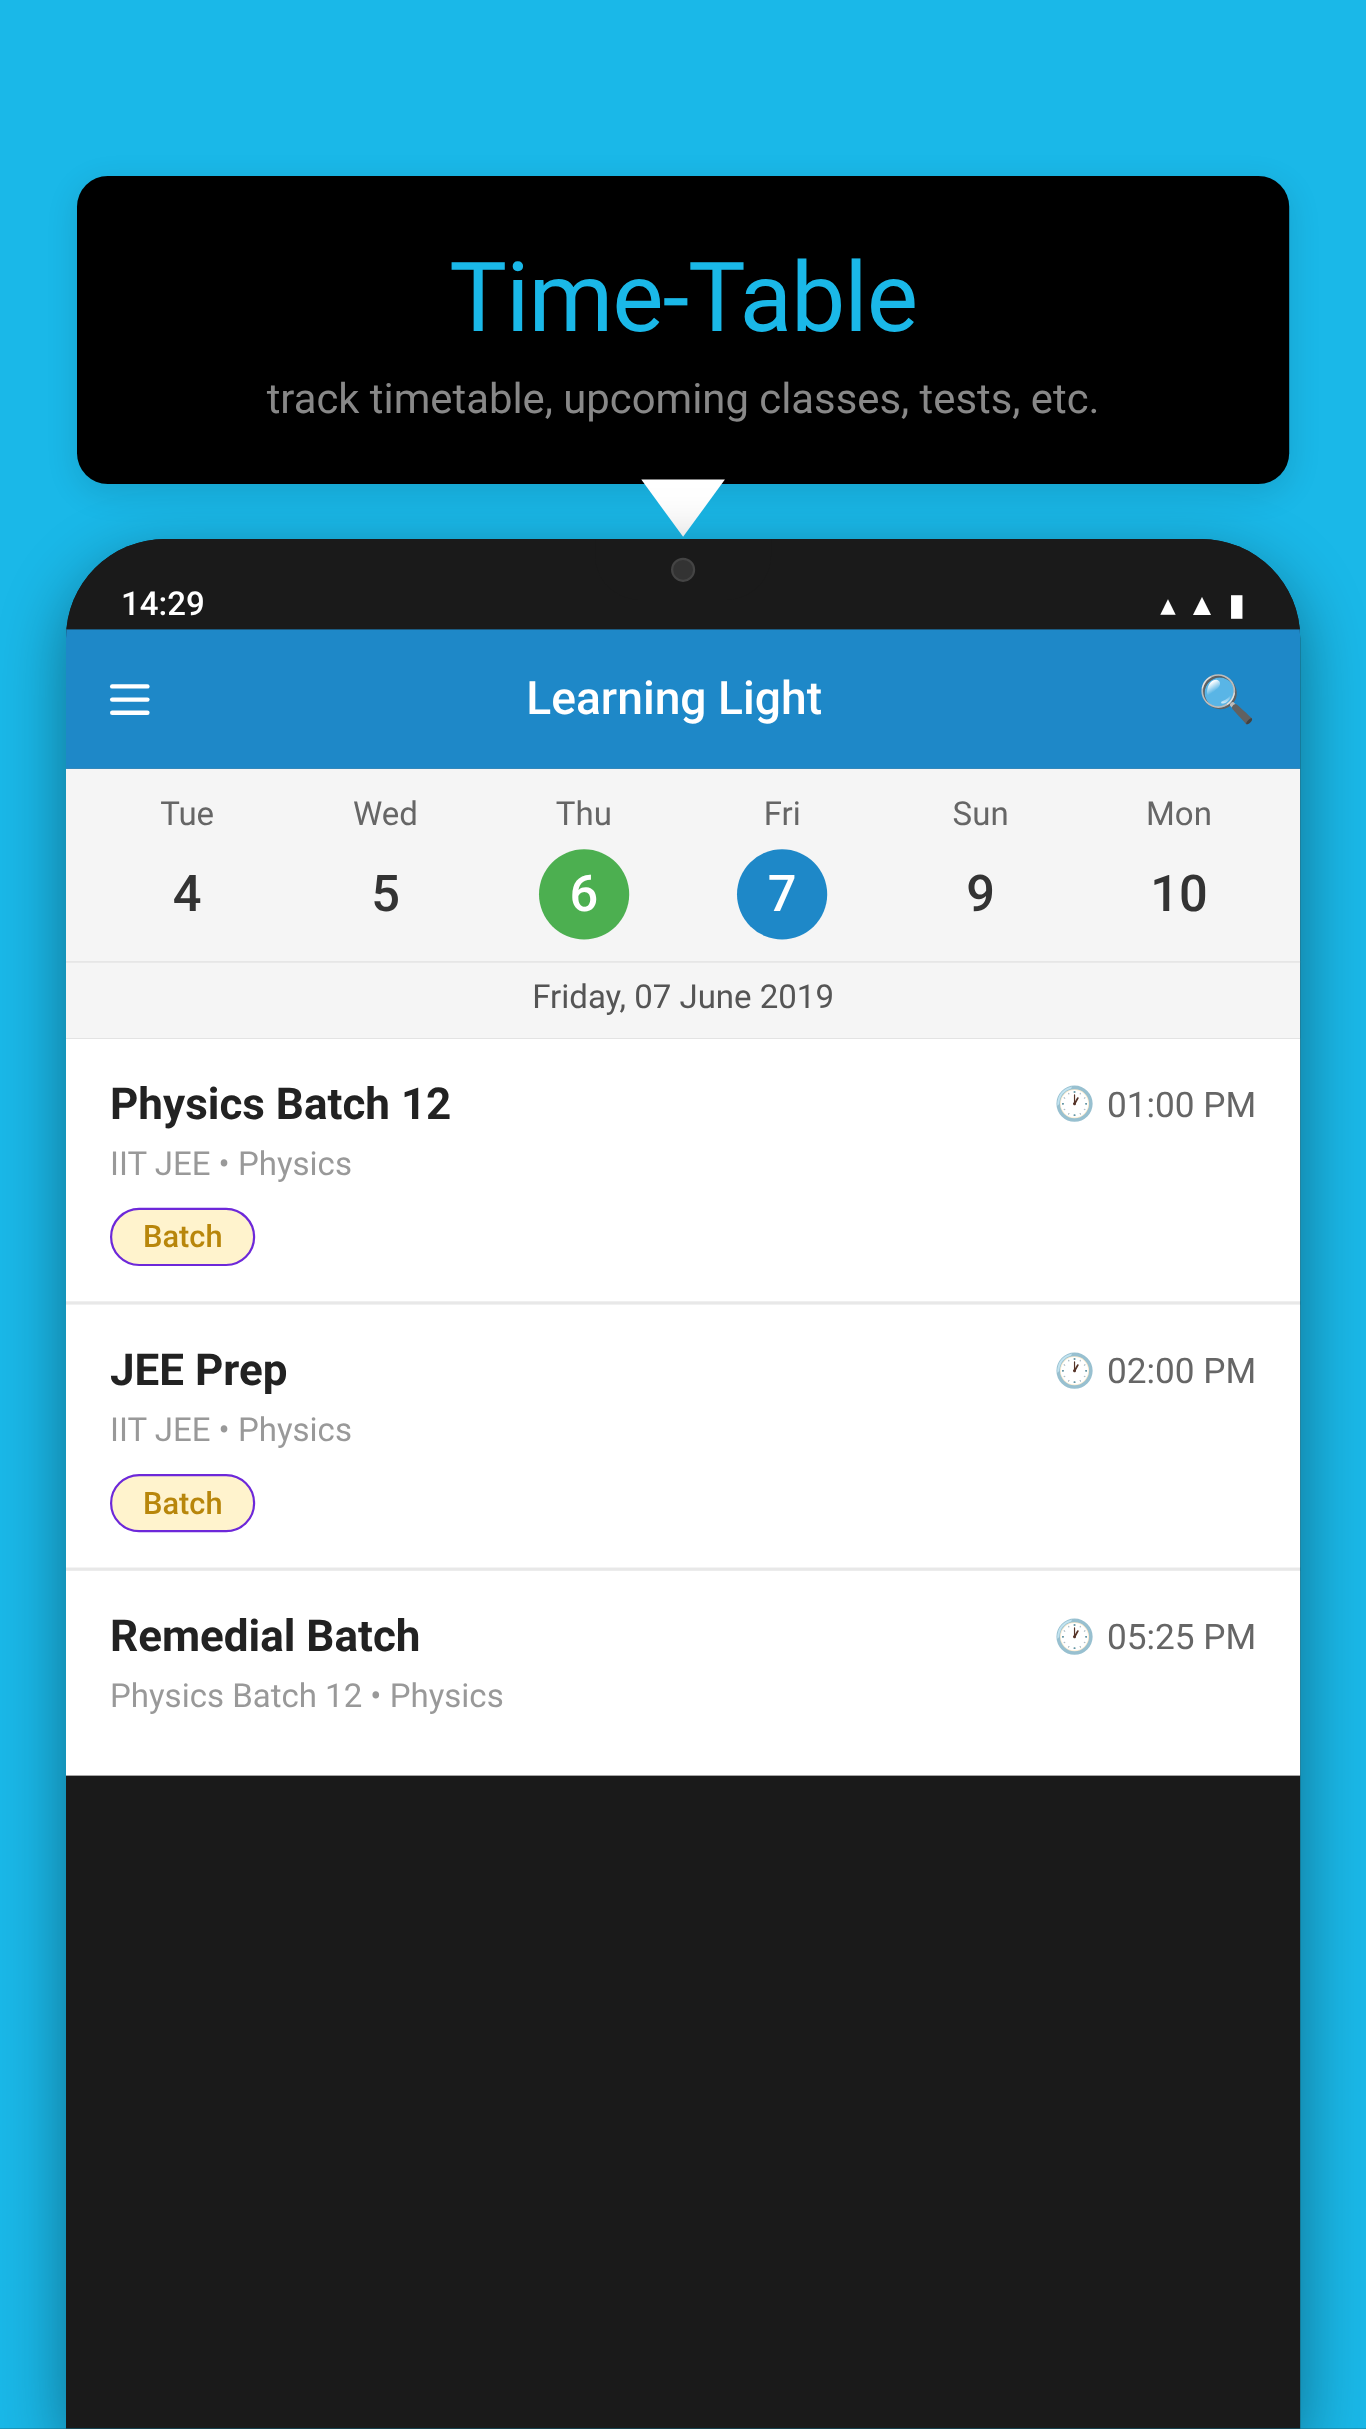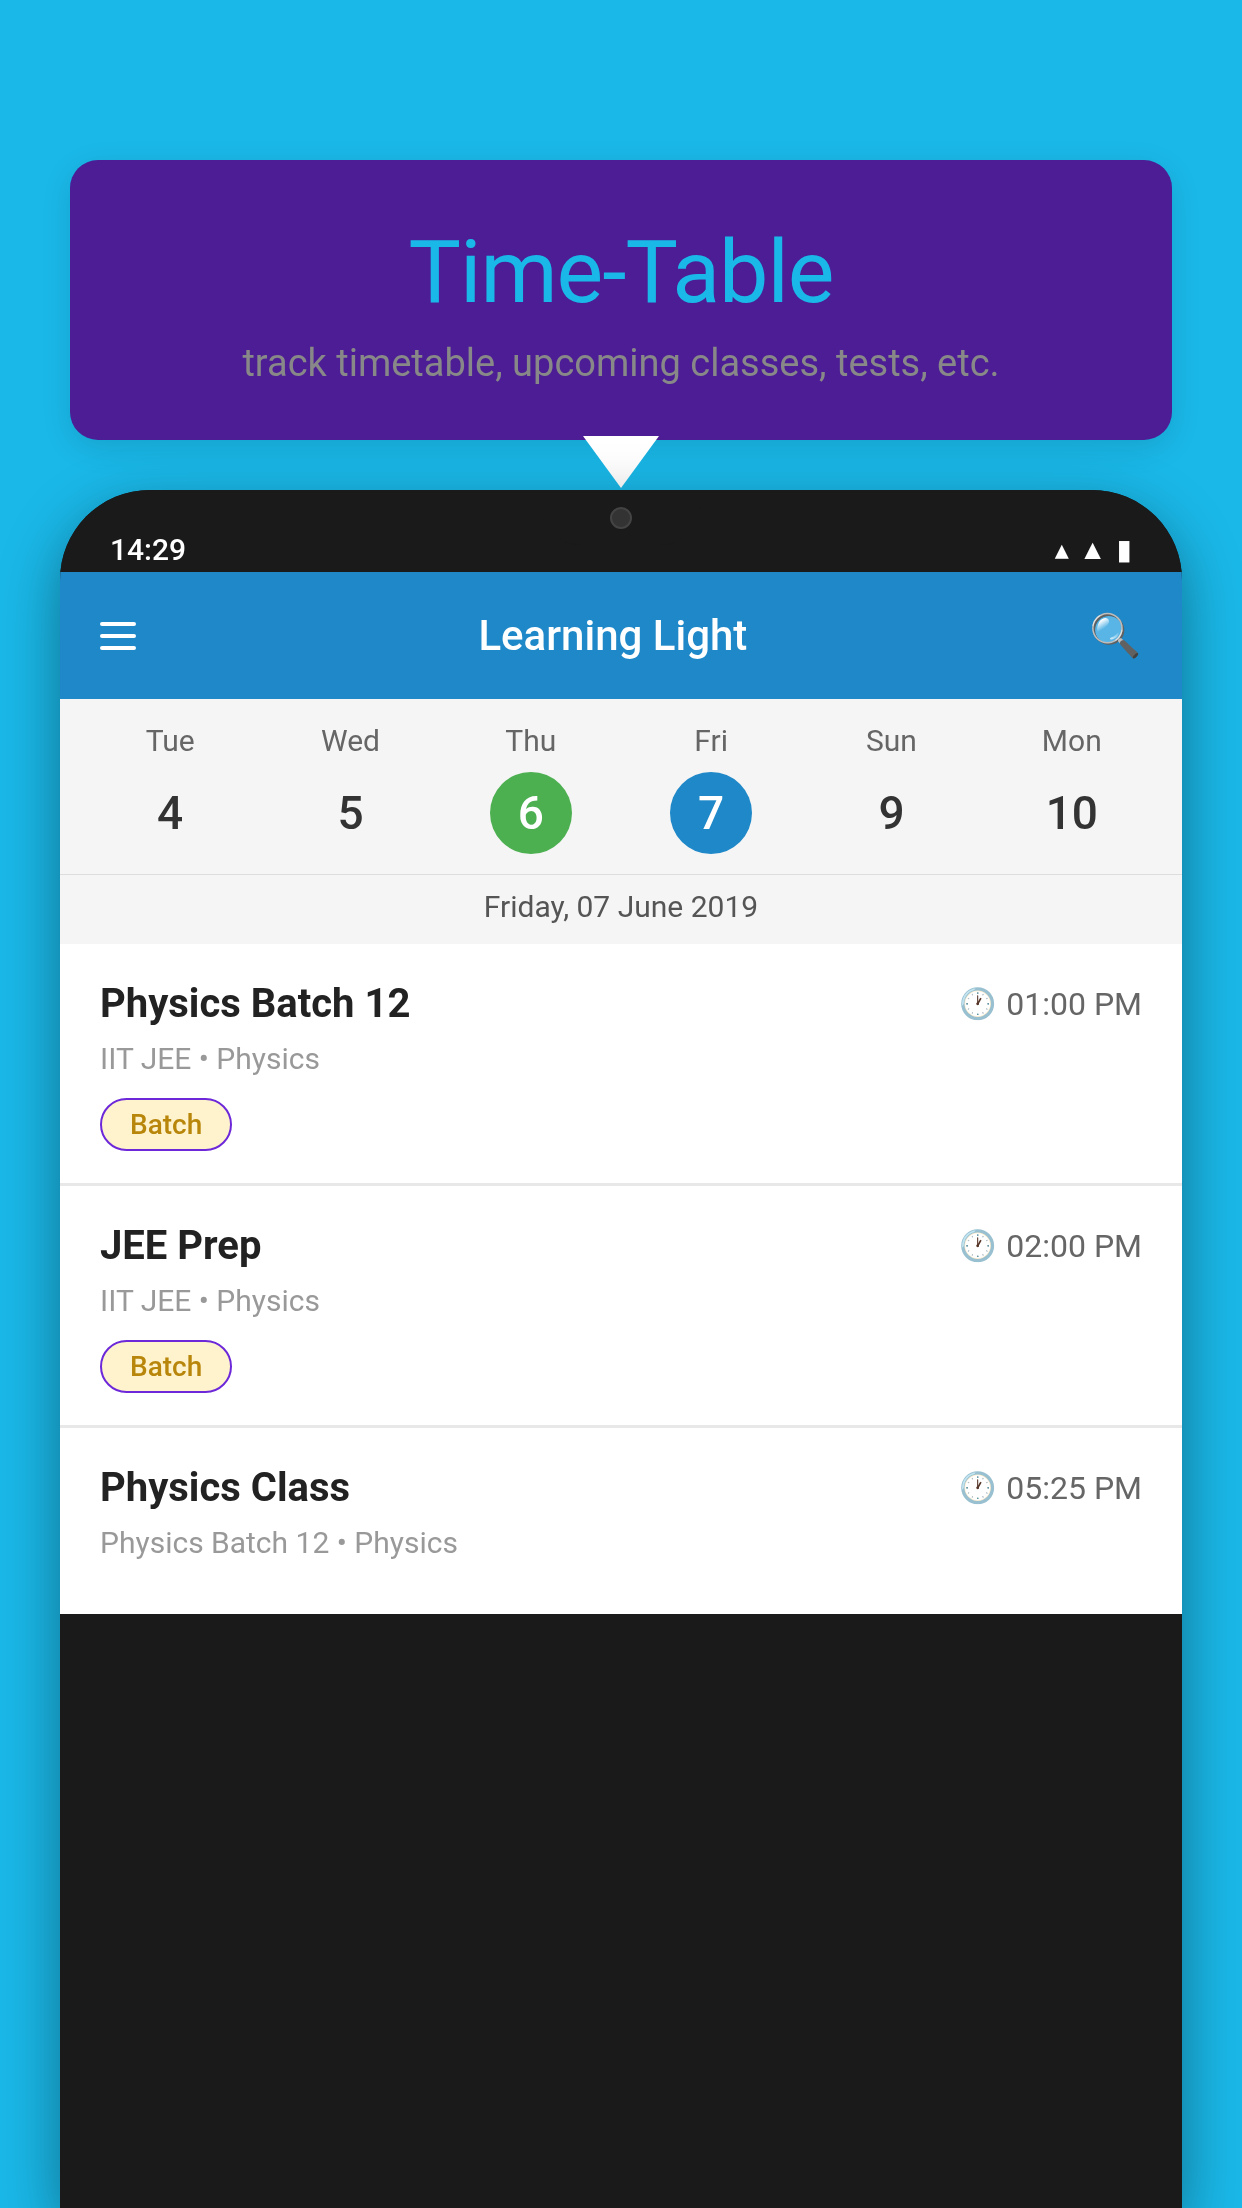"Time-Table" .tooltip-card { background: #4c1d95 -> #000000 }
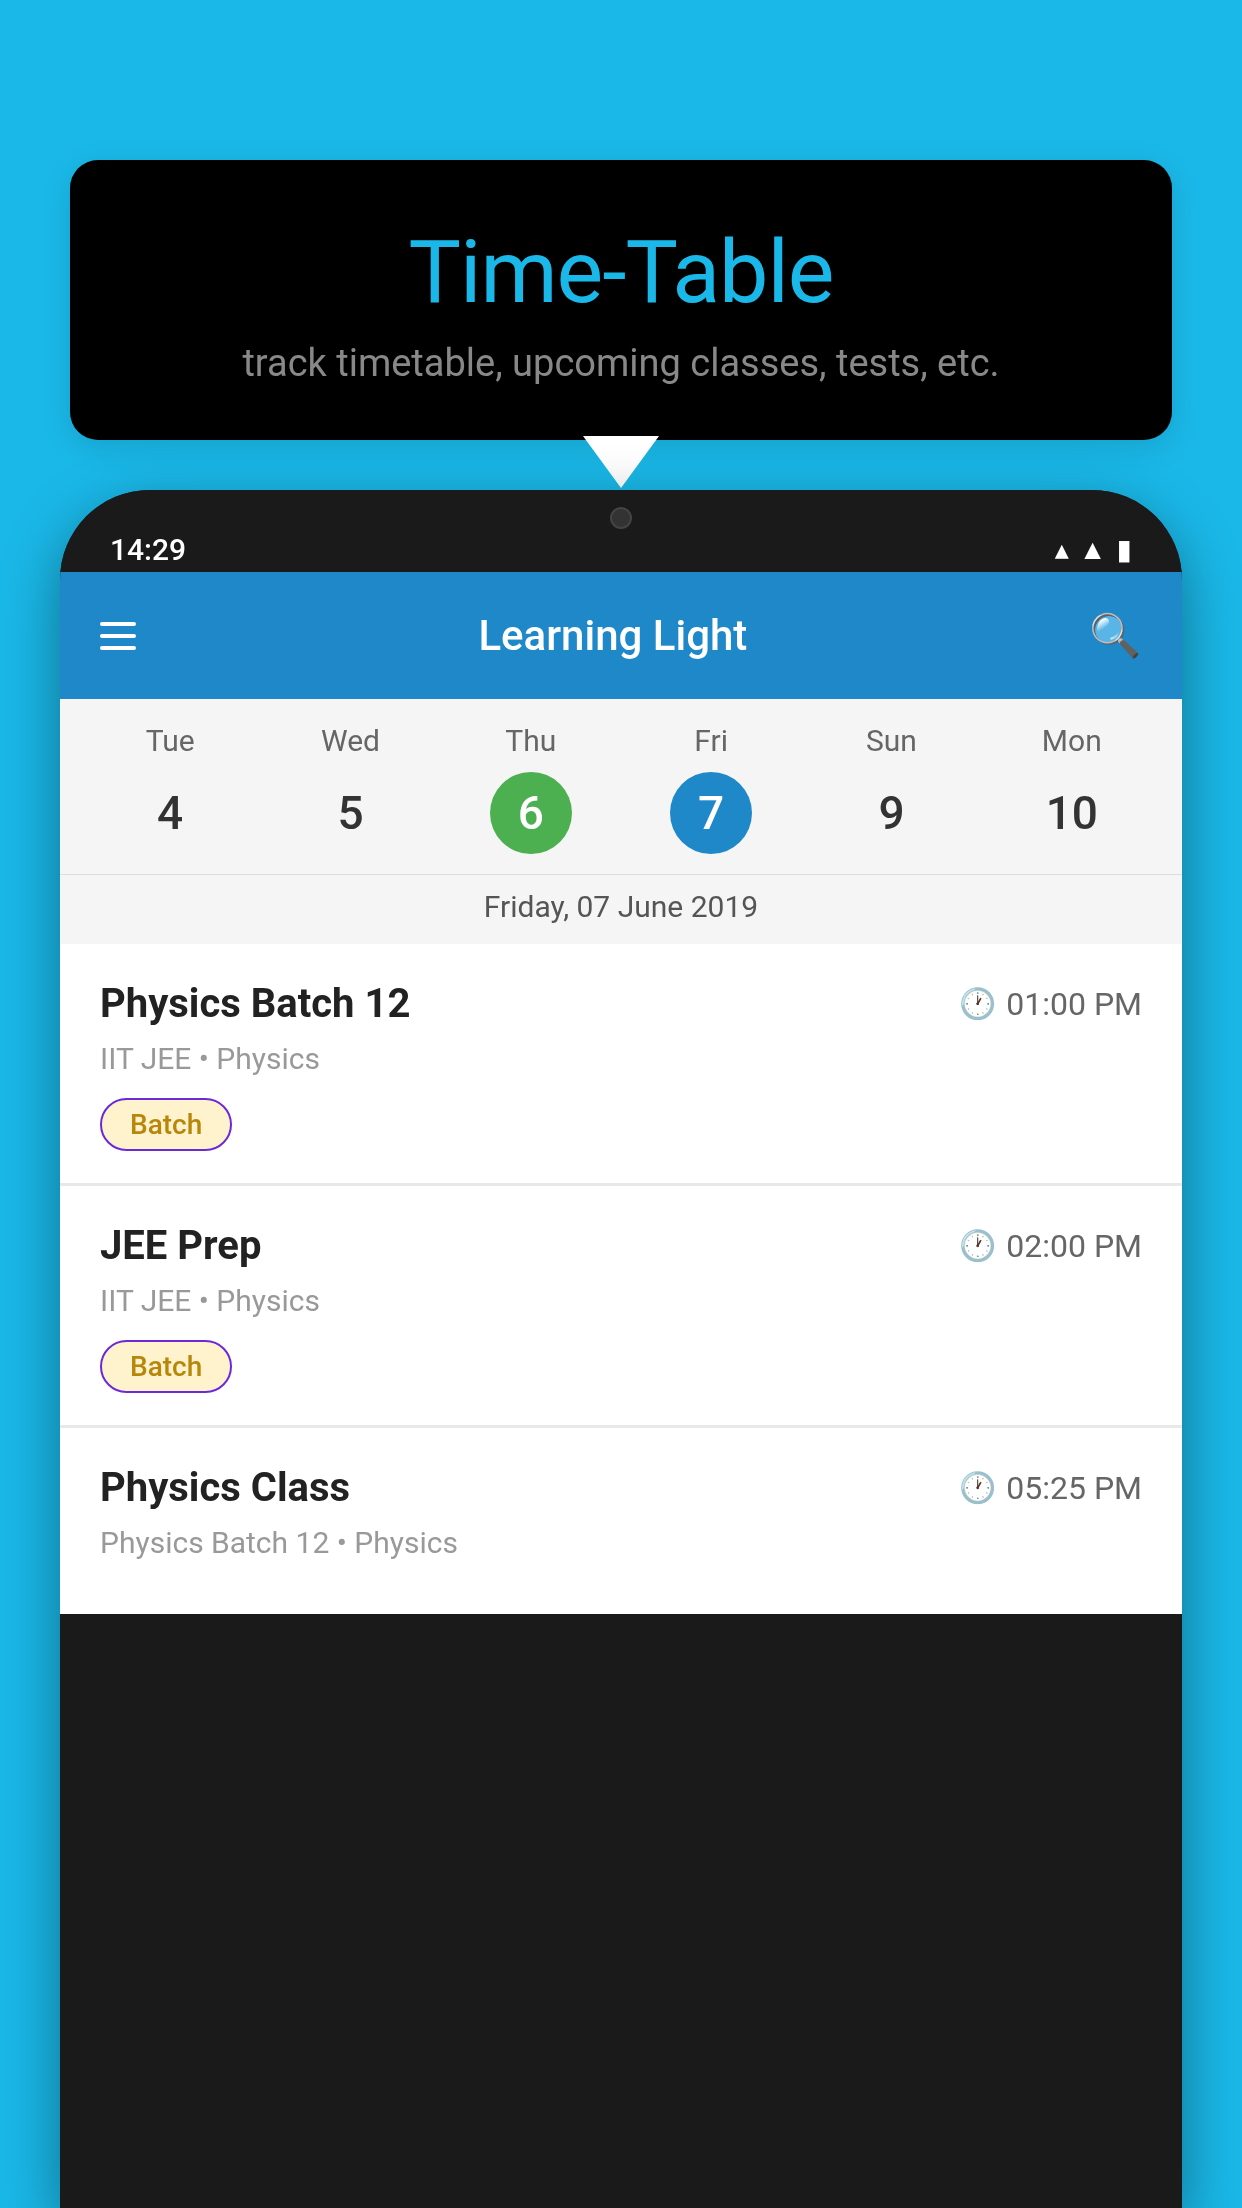"Physics Class" div.class-name { text: Physics Class -> Remedial Batch }
